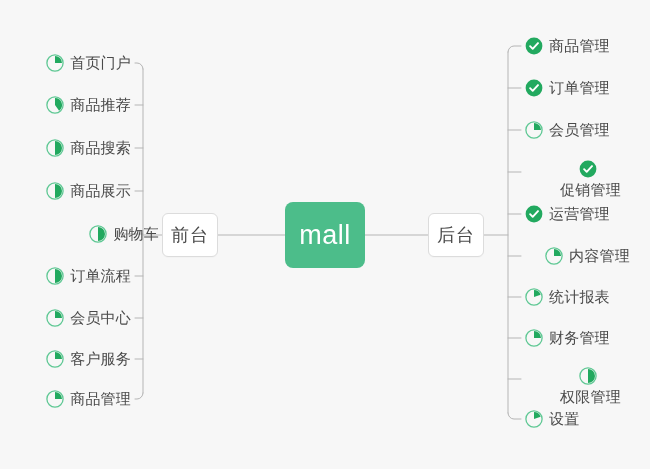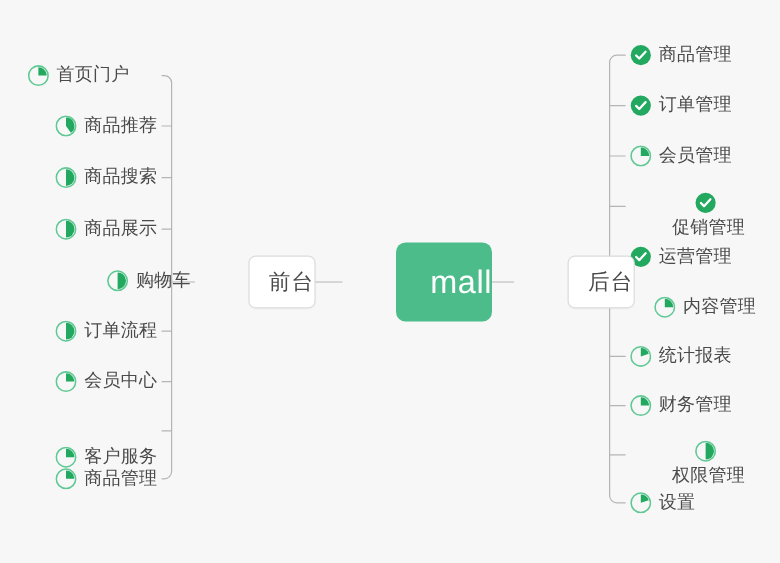"首页门户" div.leaf { justify-content: center -> none }
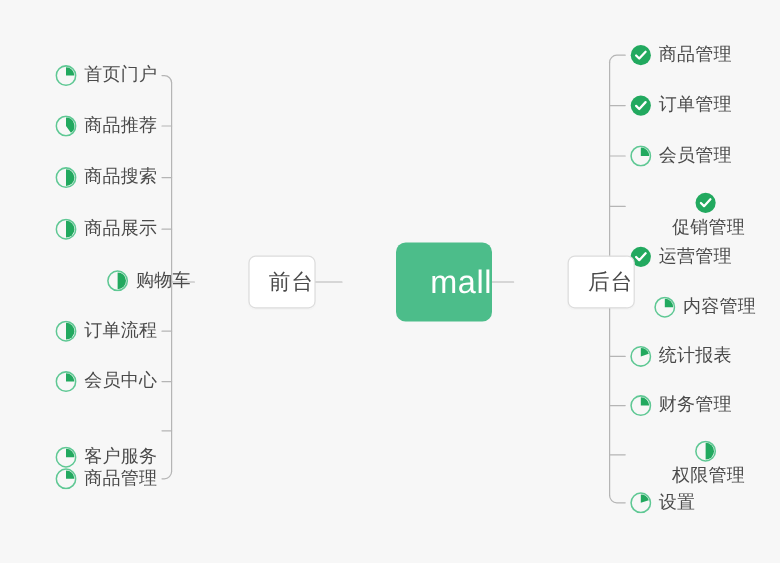"前台" .node { justify-content: flex-end -> center; margin-left: 45px -> none }
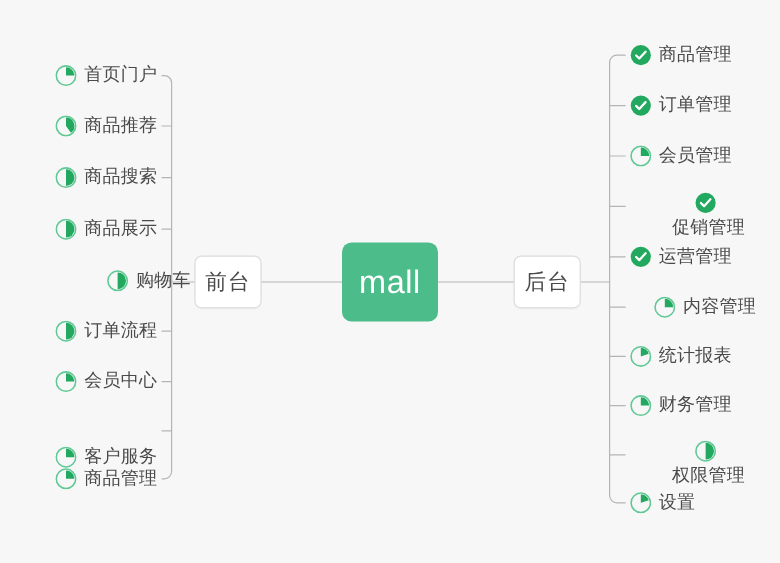"客户服务" div.leaf { margin-top: 22px -> none }
